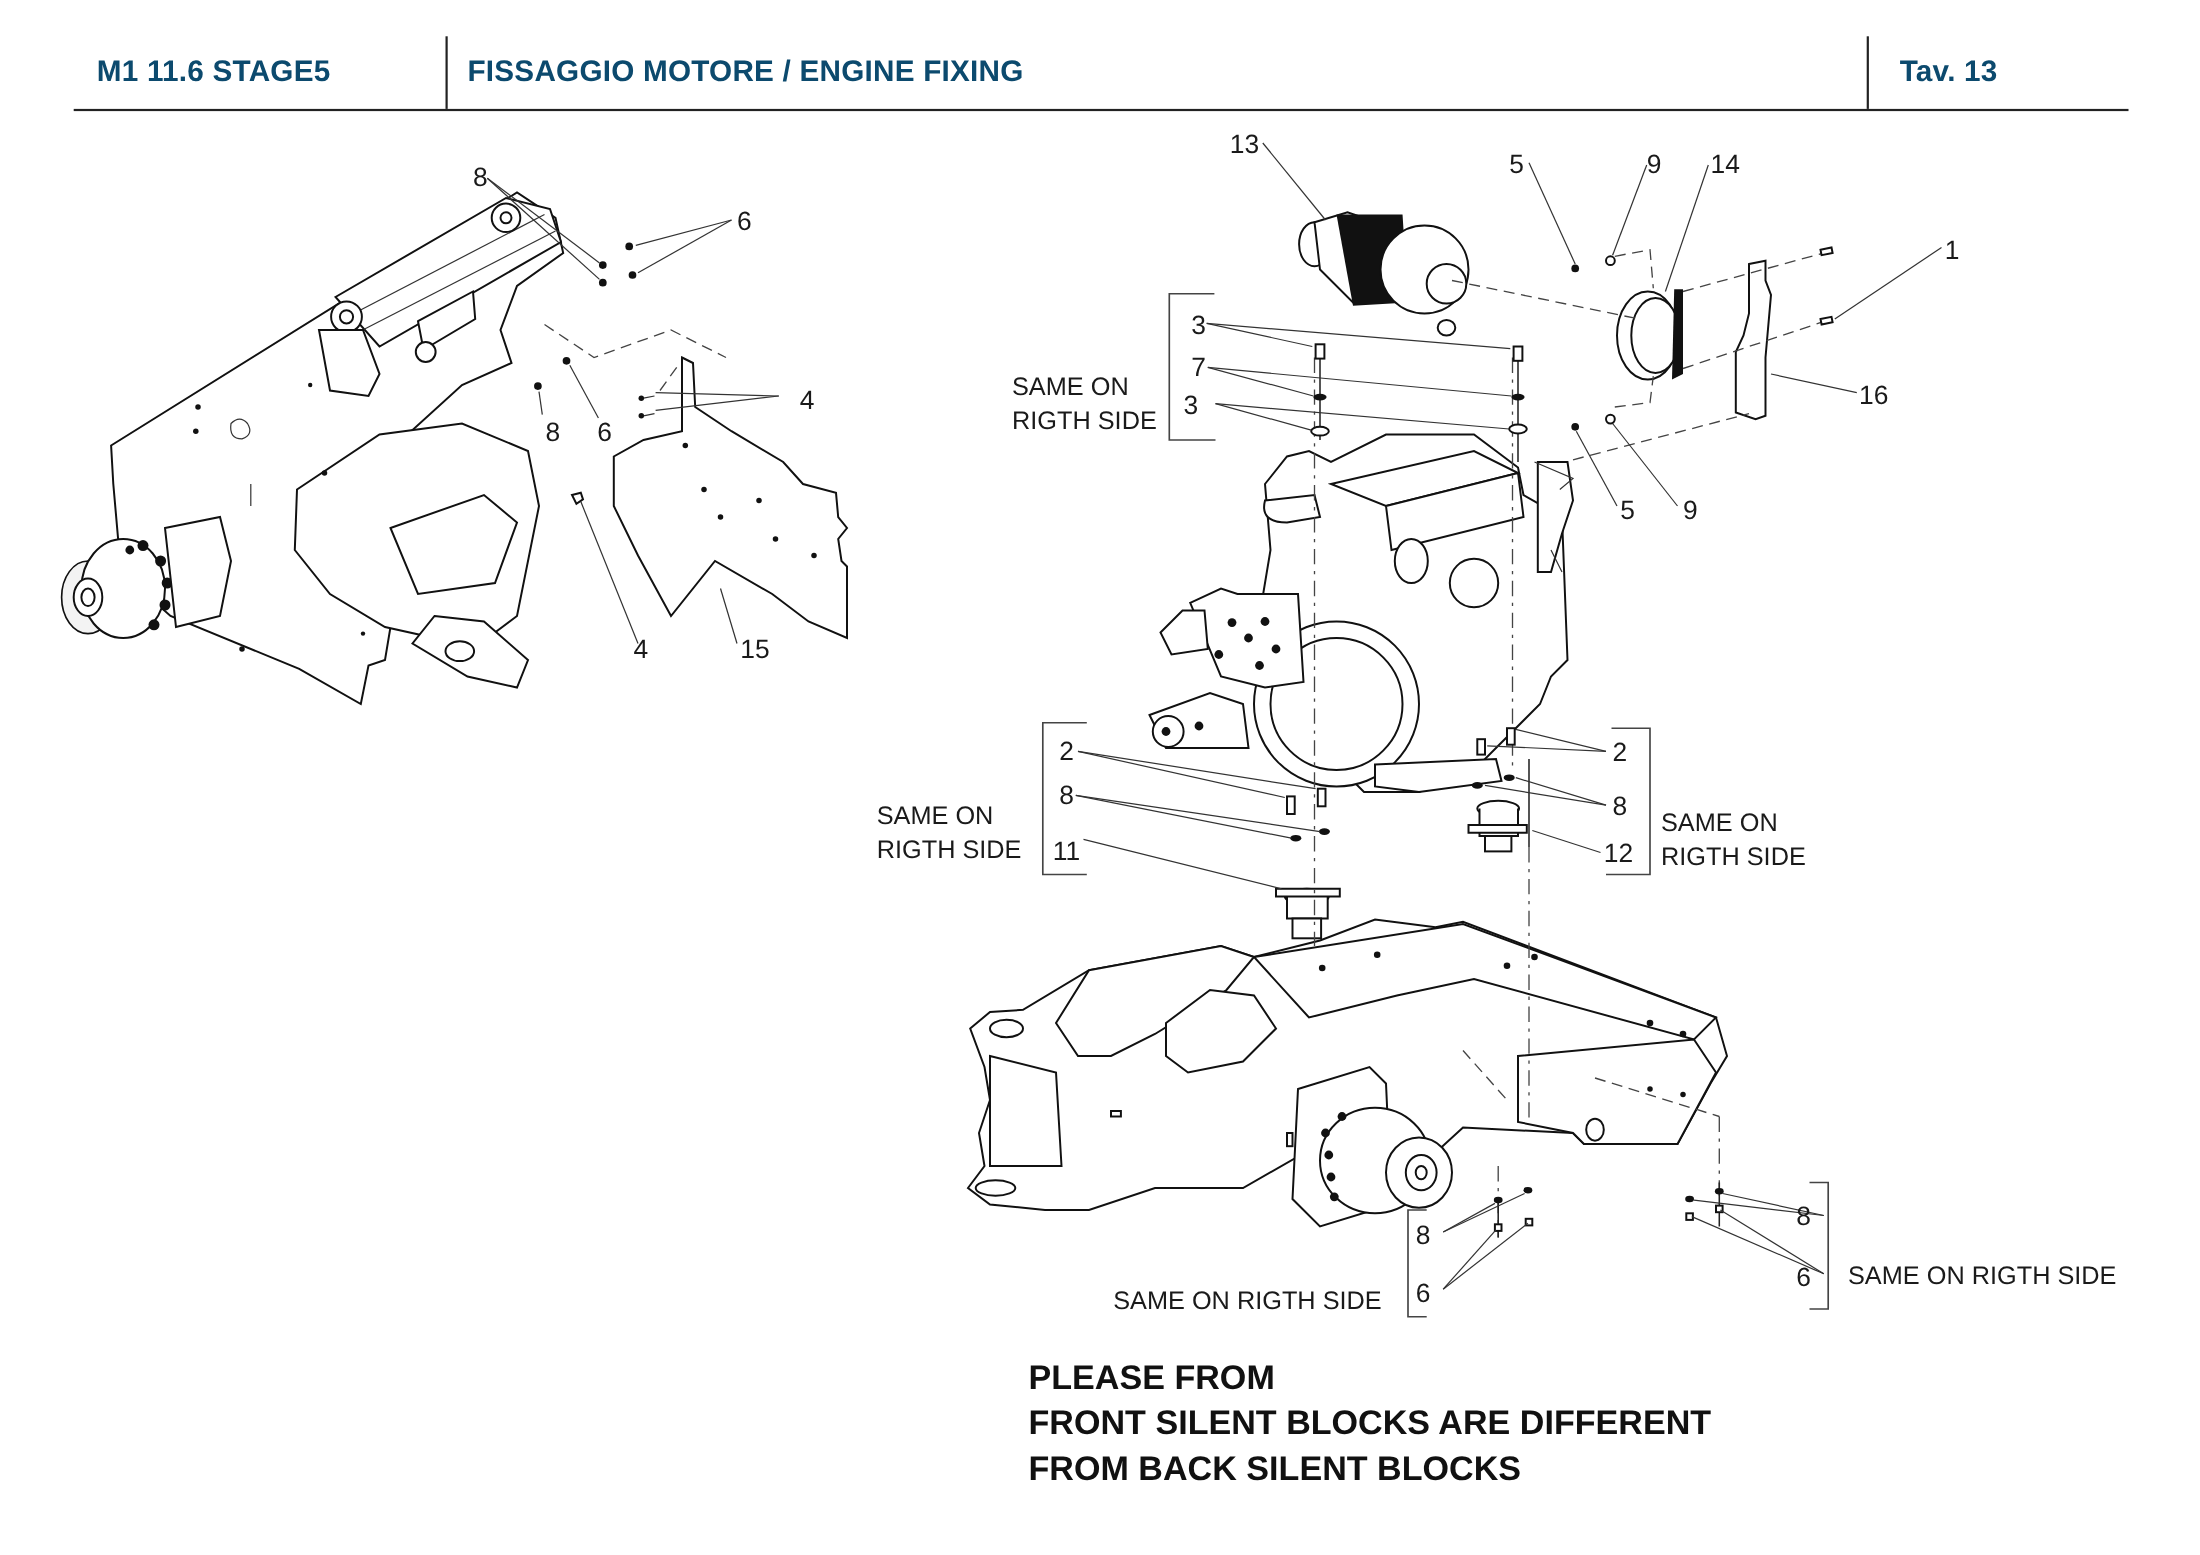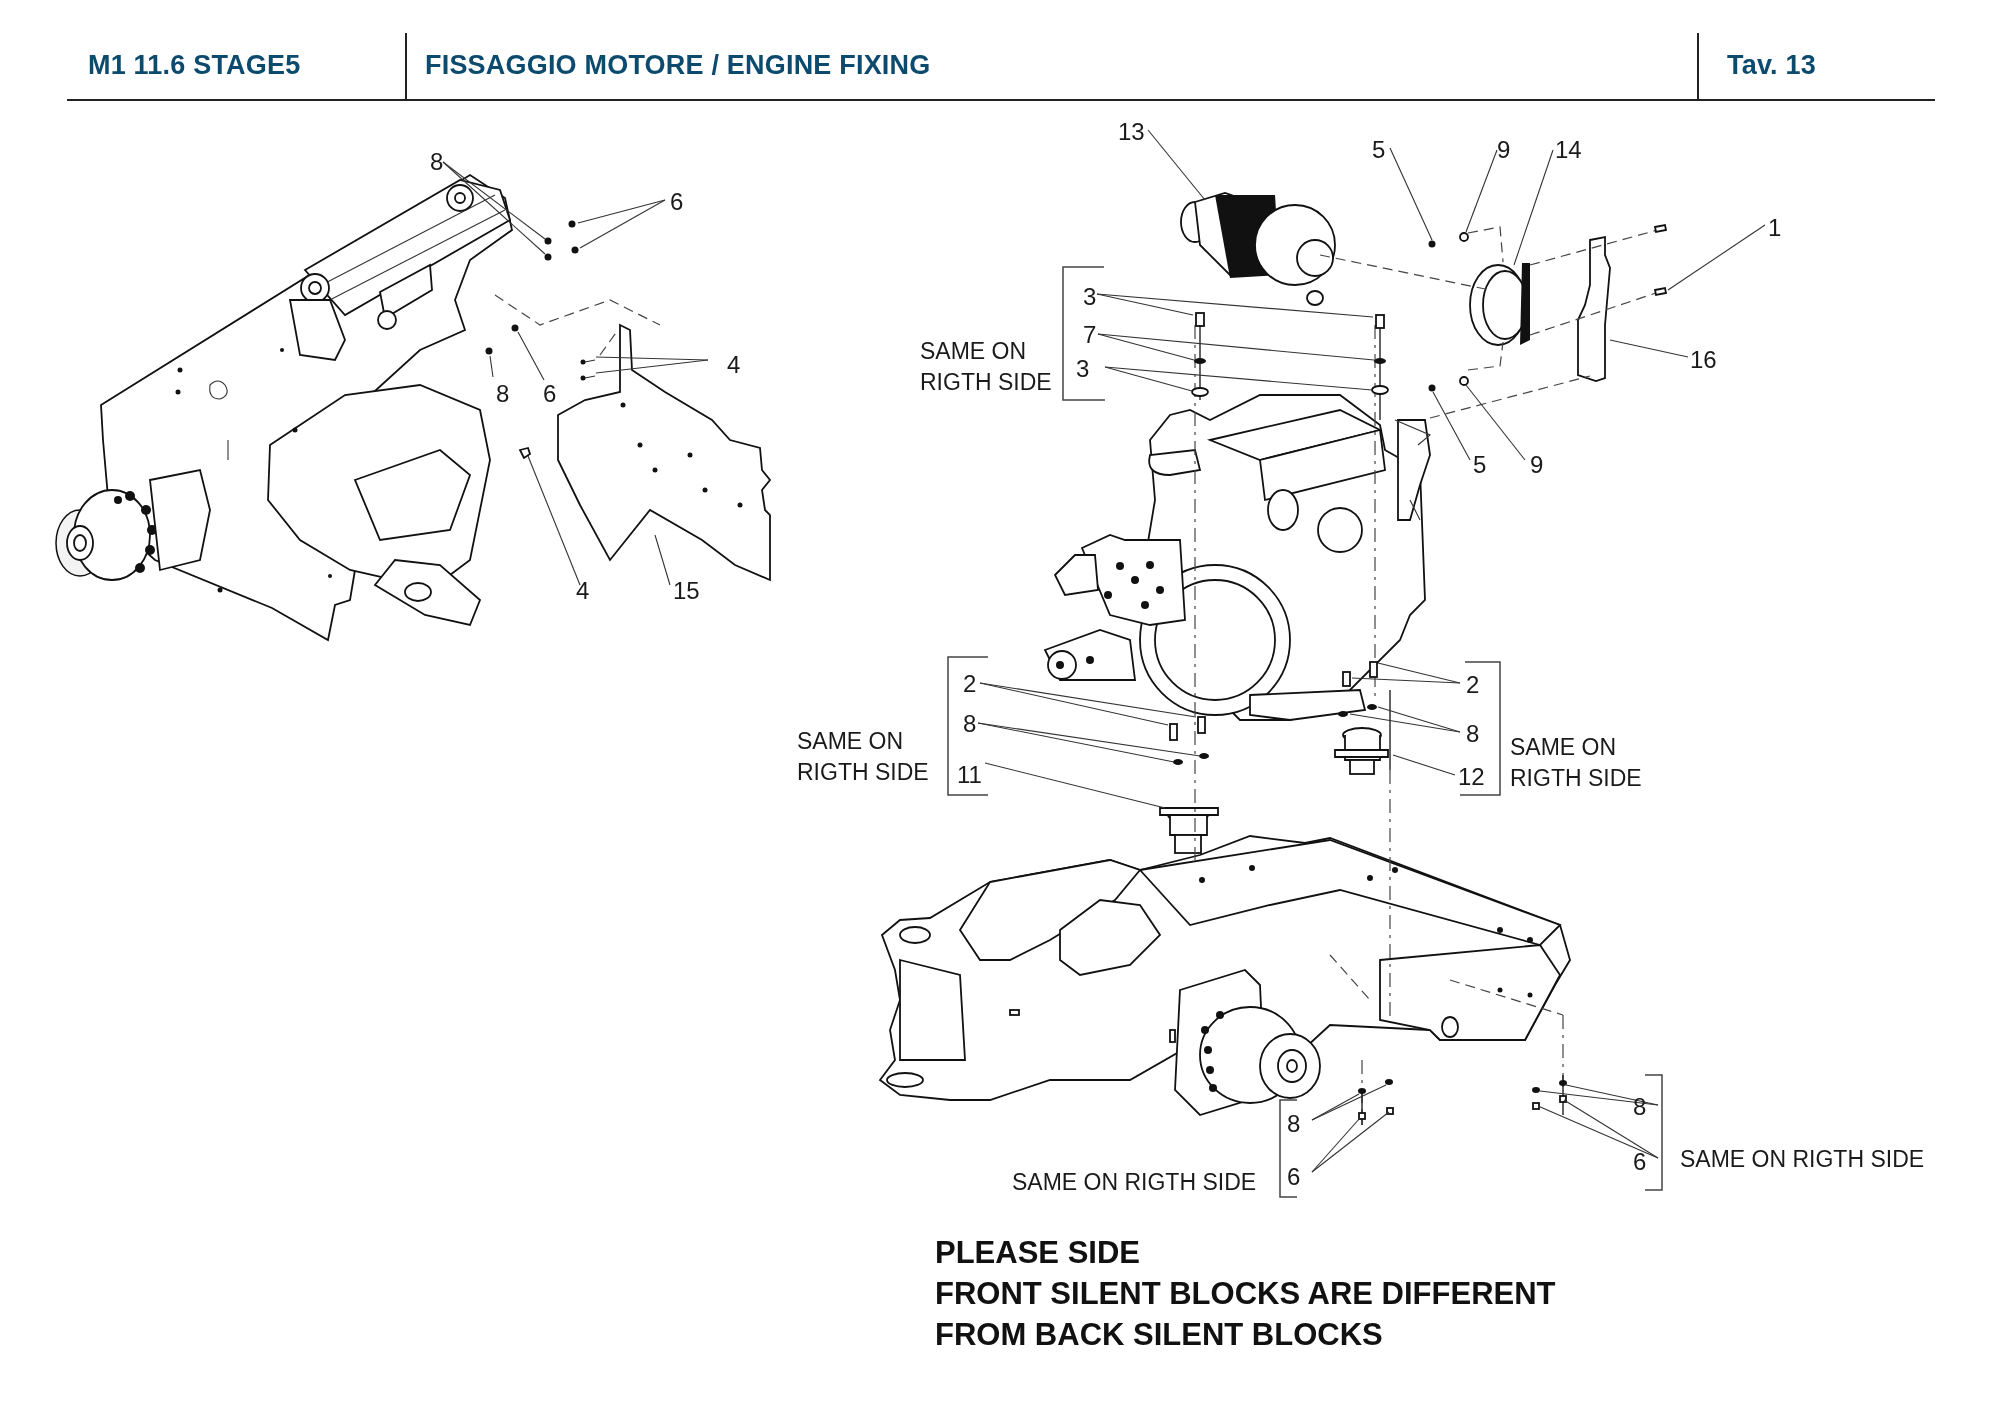"PLEASE SIDE" div { text: SIDE -> FROM }
